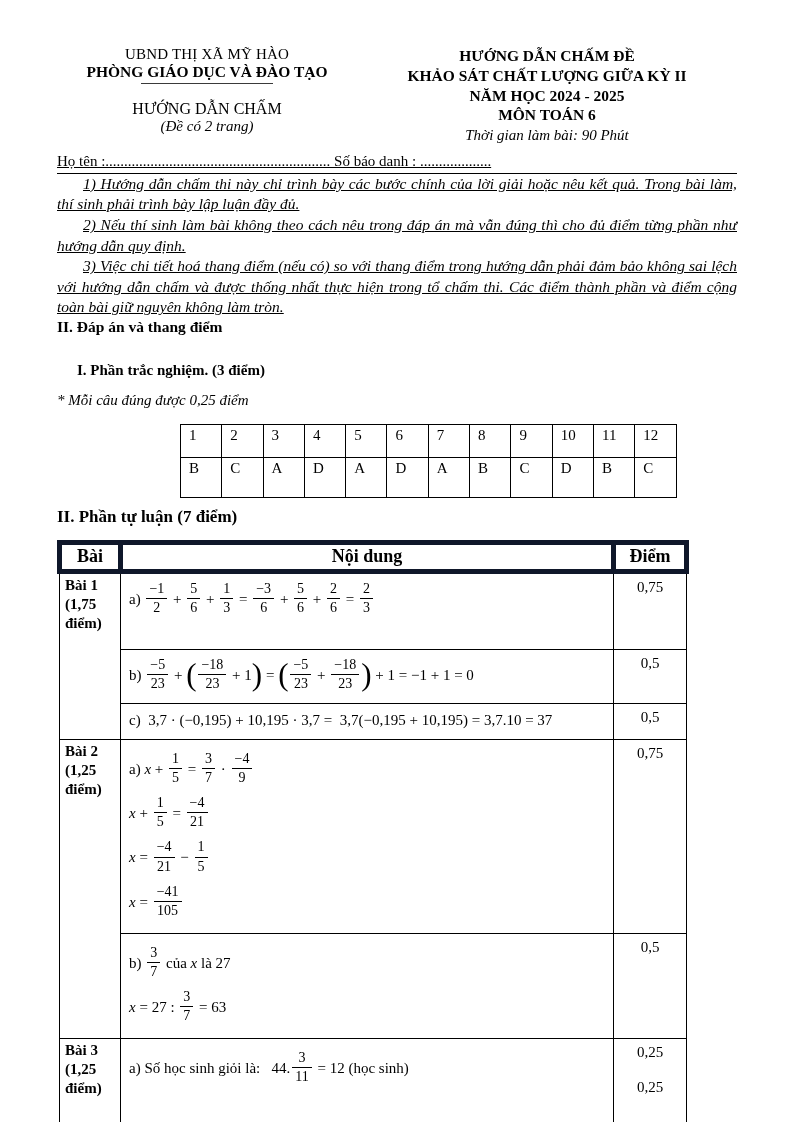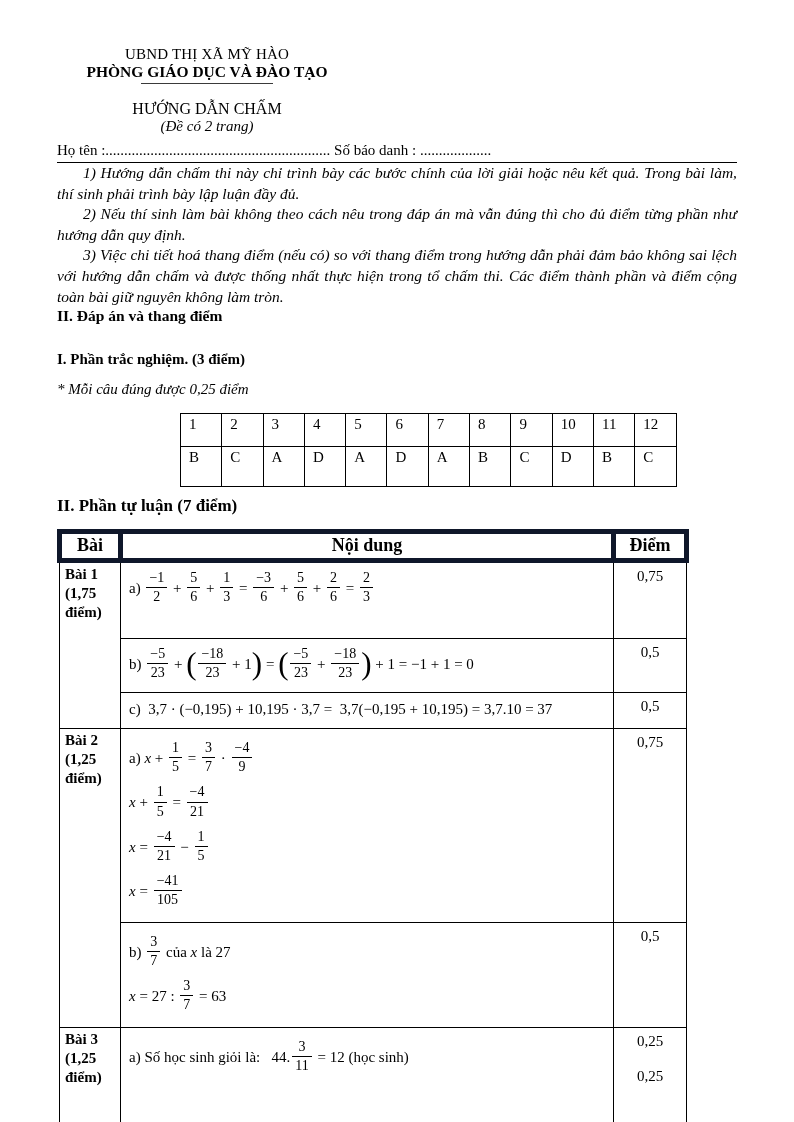"HƯỚNG DẪN CHẤM ĐỀ" div.h-right { html: none -> <div> <div>HƯỚNG DẪN CHẤM ĐỀ</div> <div>KHẢO SÁT CHẤT LƯỢNG GIỮA KỲ II</div> <div>NĂM HỌC 2024 - 2025</div> <div>MÔN TOÁN 6</div> <div>Thời gian làm bài: 90 Phút</div> </div> }
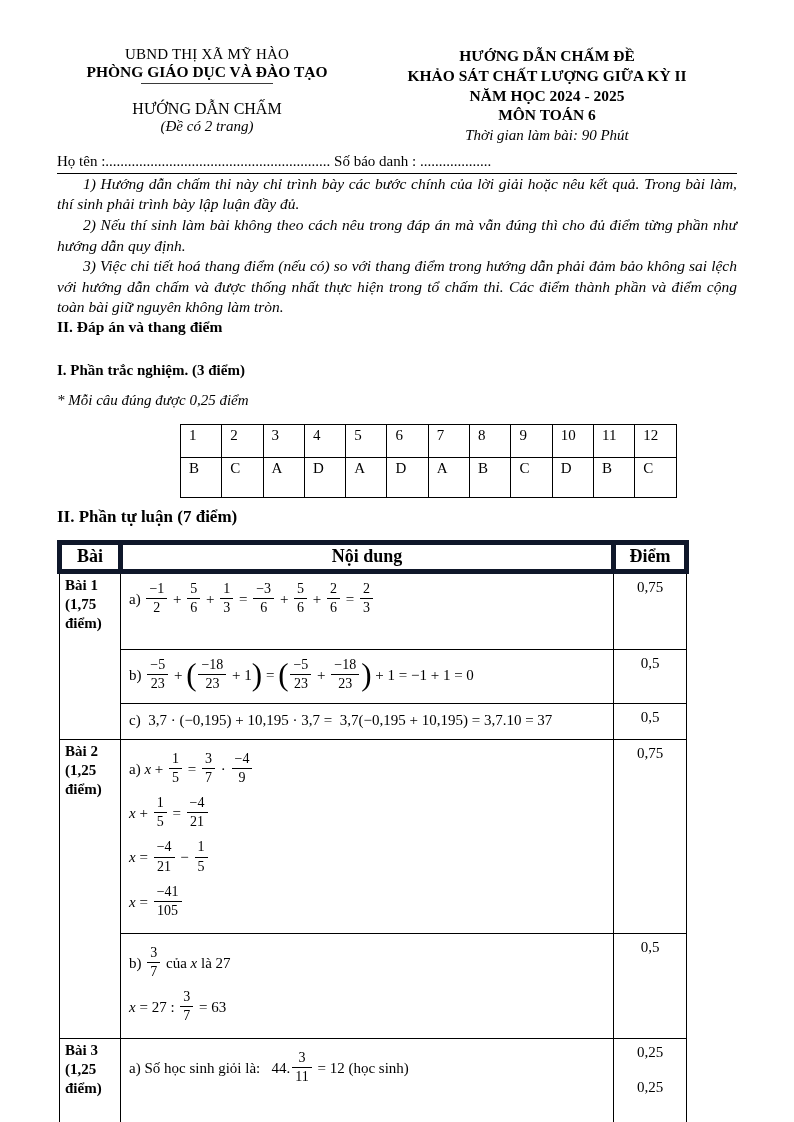"Họ tên" .name-line { text-decoration: none -> underline }
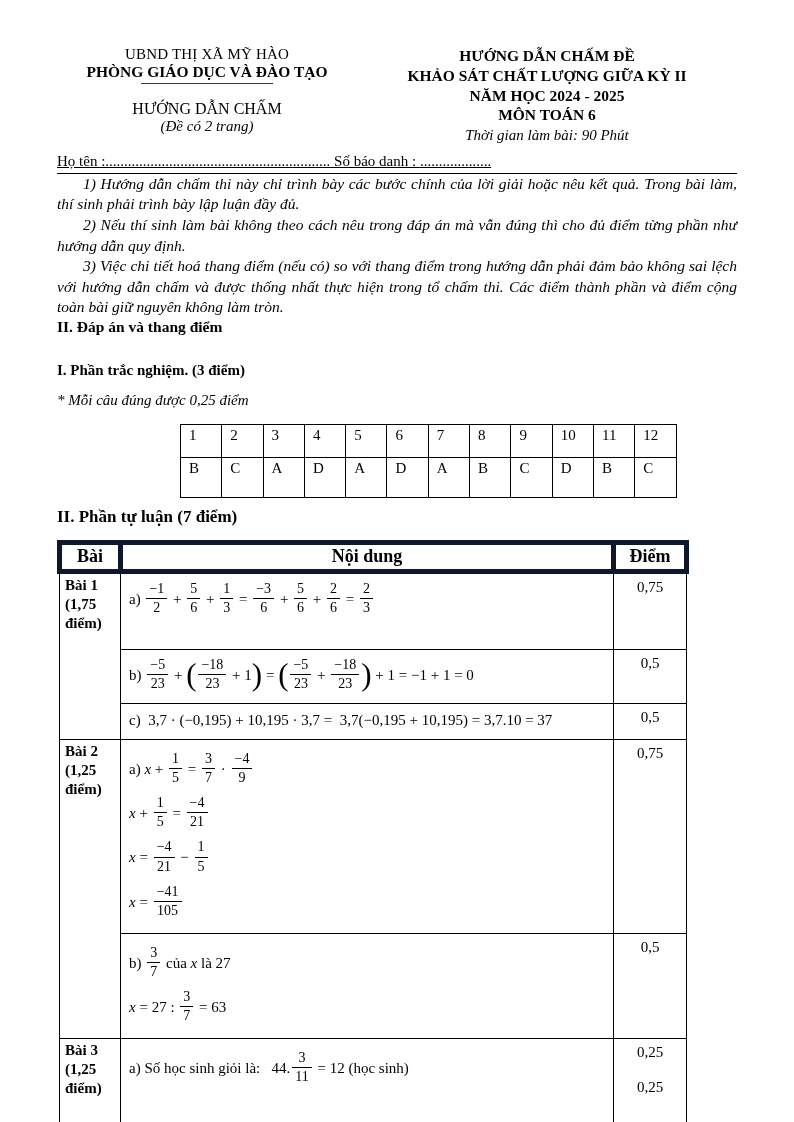"1) Hướng dẫn chấm thi" .para { text-decoration: none -> underline }
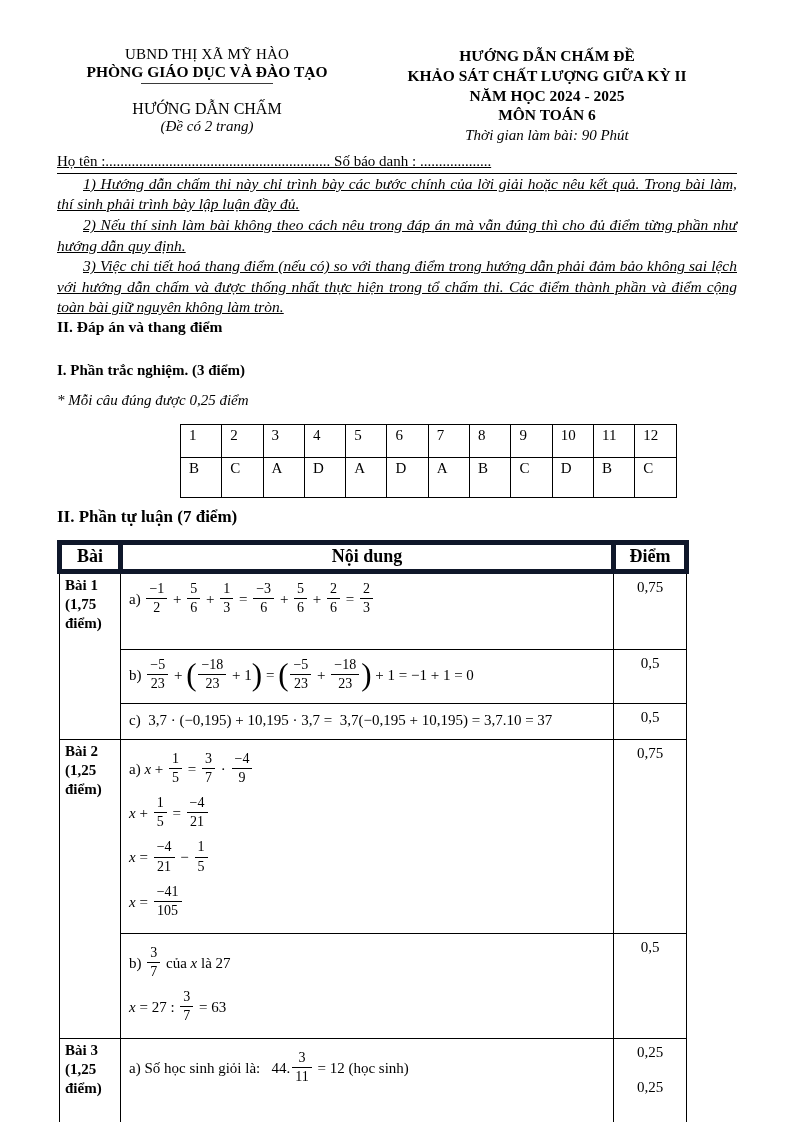"I. Phần trắc nghiệm. (3" .mcq-title { margin-left: none -> 20px }
